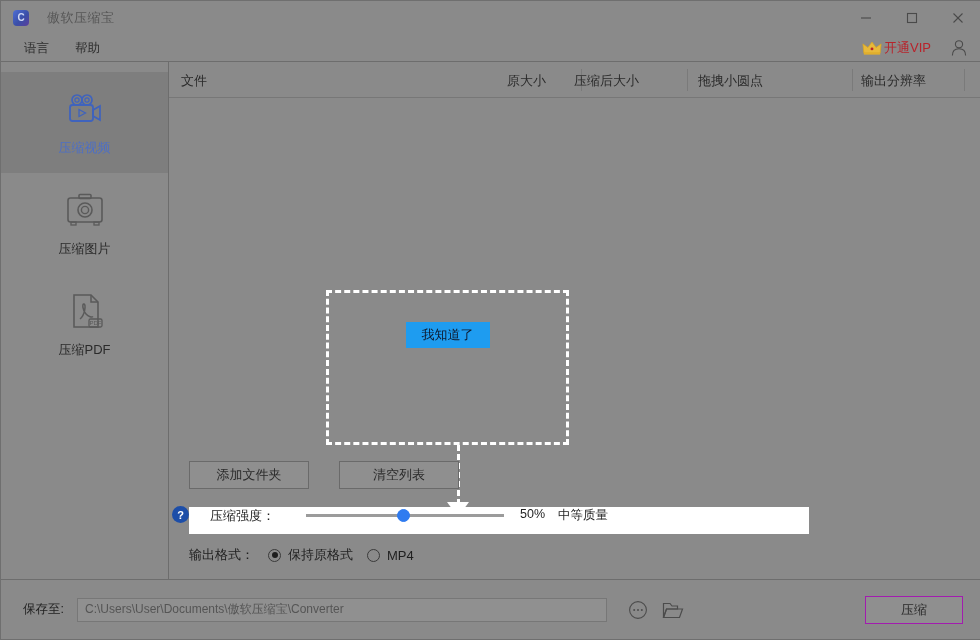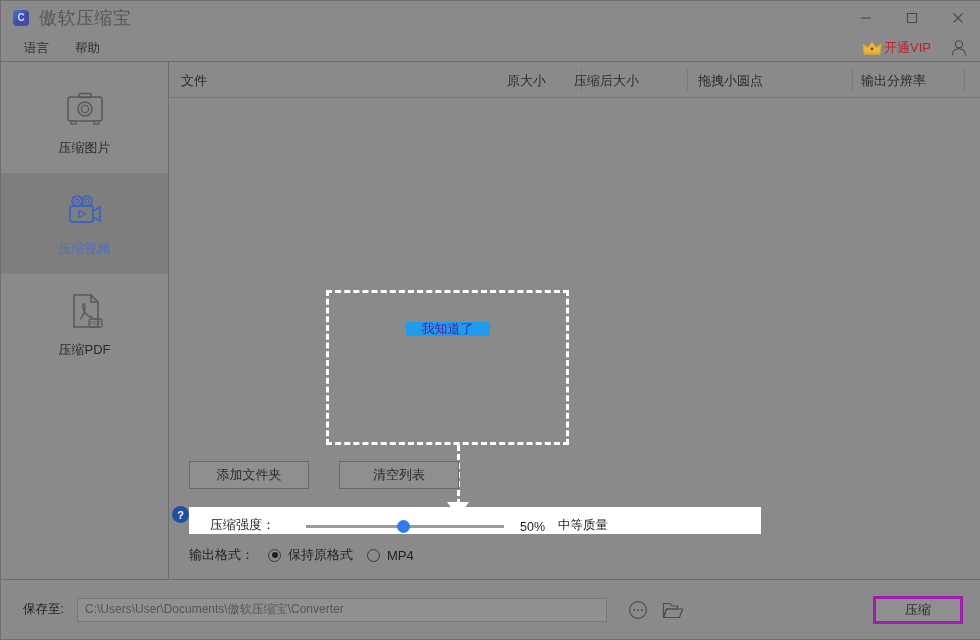"傲软压缩宝" .app-title { font-size: 18px -> 13px; margin-left: 10px -> 18px }
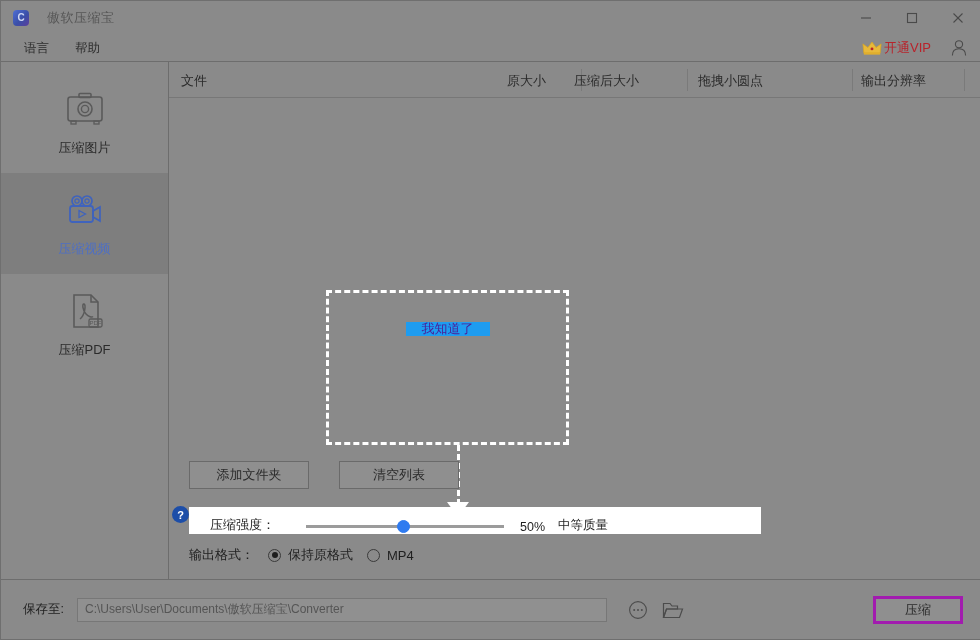"压缩图片" div.side-item { order: before "压缩视频" -> after "压缩视频" }
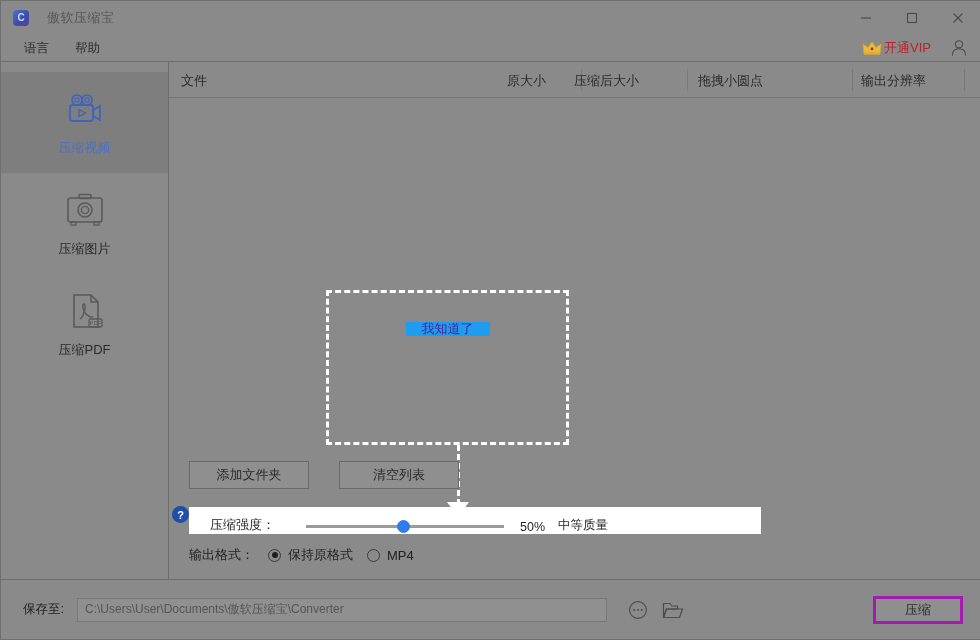"我知道了" .coach-btn { color: #4c1d95 -> #0f172a; height: 14px -> 26px }
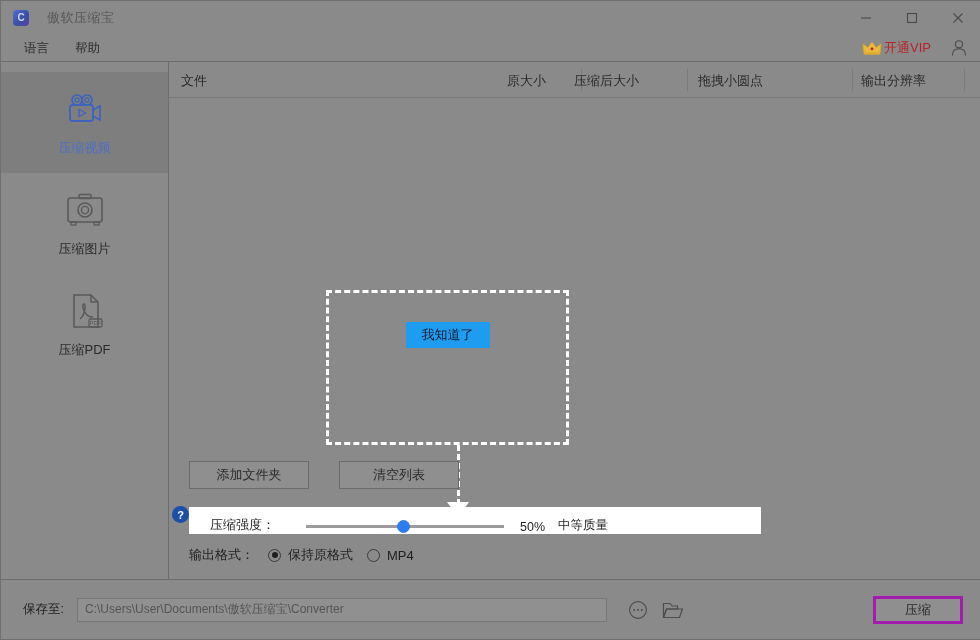"压缩强度：" .slider-panel { align-items: flex-end -> flex-start; width: 572px -> 620px }
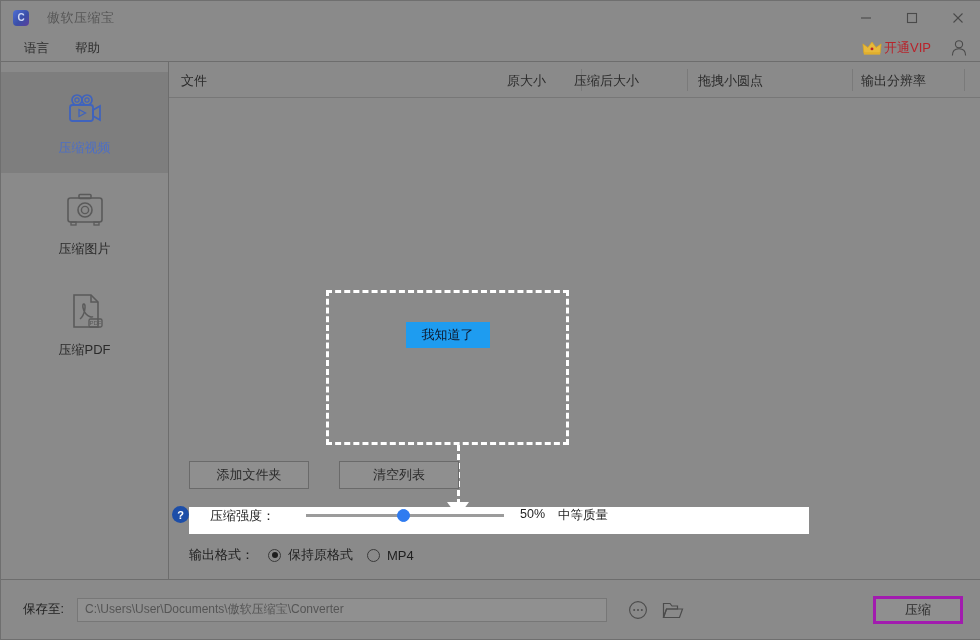"压缩" .compress-btn { border: 3px solid #a21caf -> 1px solid #a21caf; width: 90px -> 98px }
